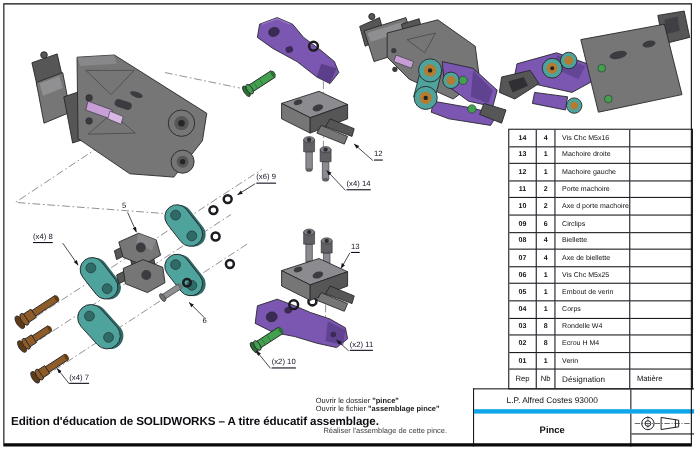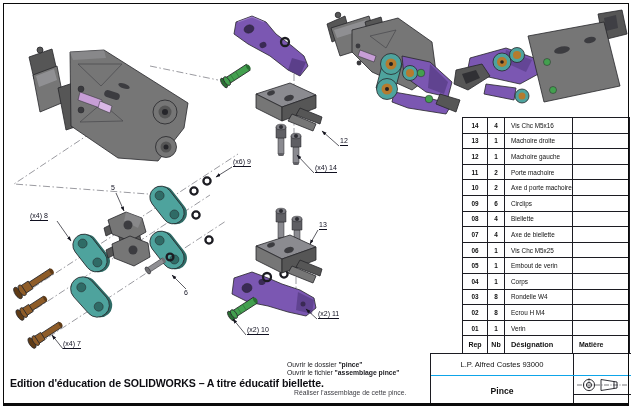"Désignation" .bom .hdr { font-weight: bold -> normal }
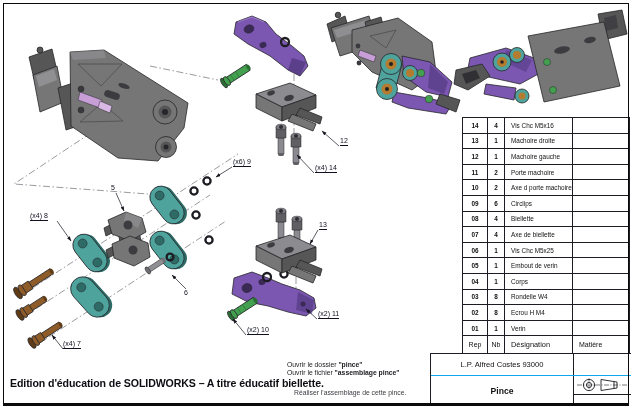"L.P. Alfred Costes 93000" .tb-r1 { border-bottom: 1px solid #0ea5e9 -> 4px solid #0ea5e9 }
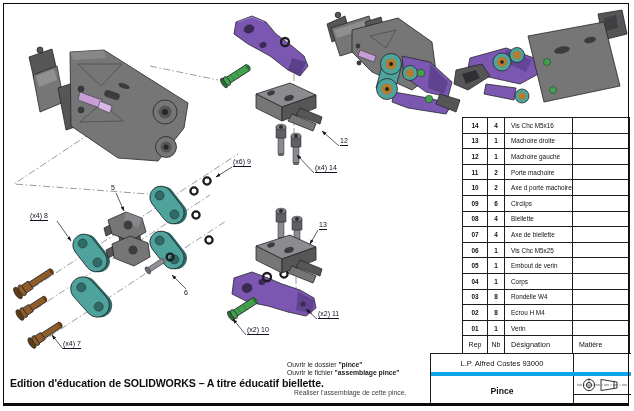"Edition d'éducation de SOLIDWORKS –" div.foot-main { text: biellette -> assemblage }
